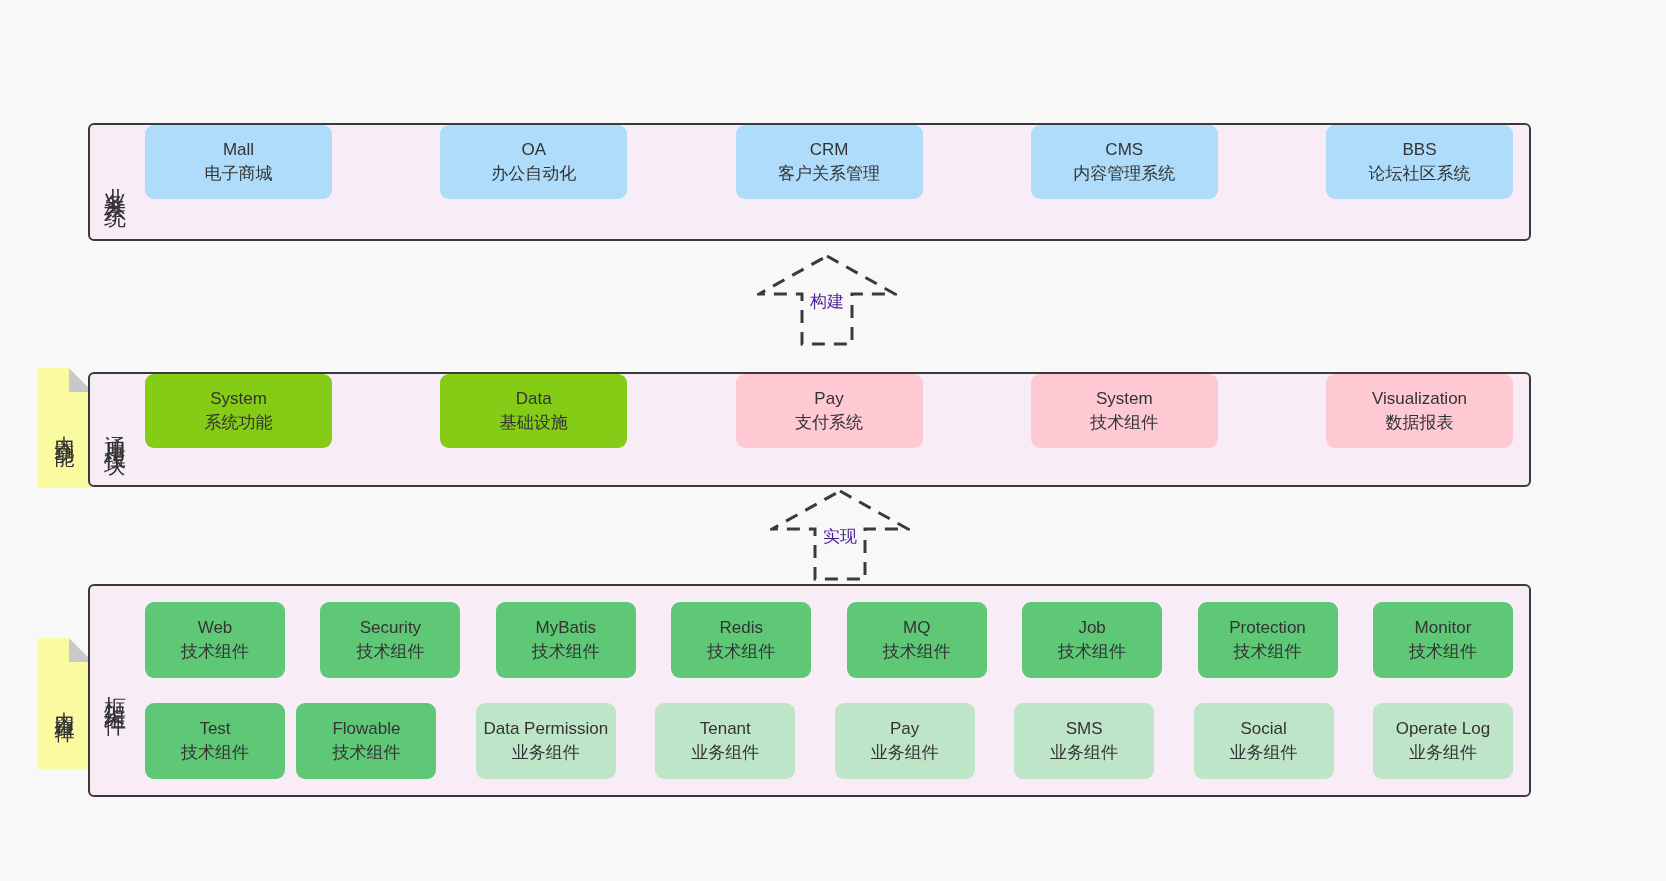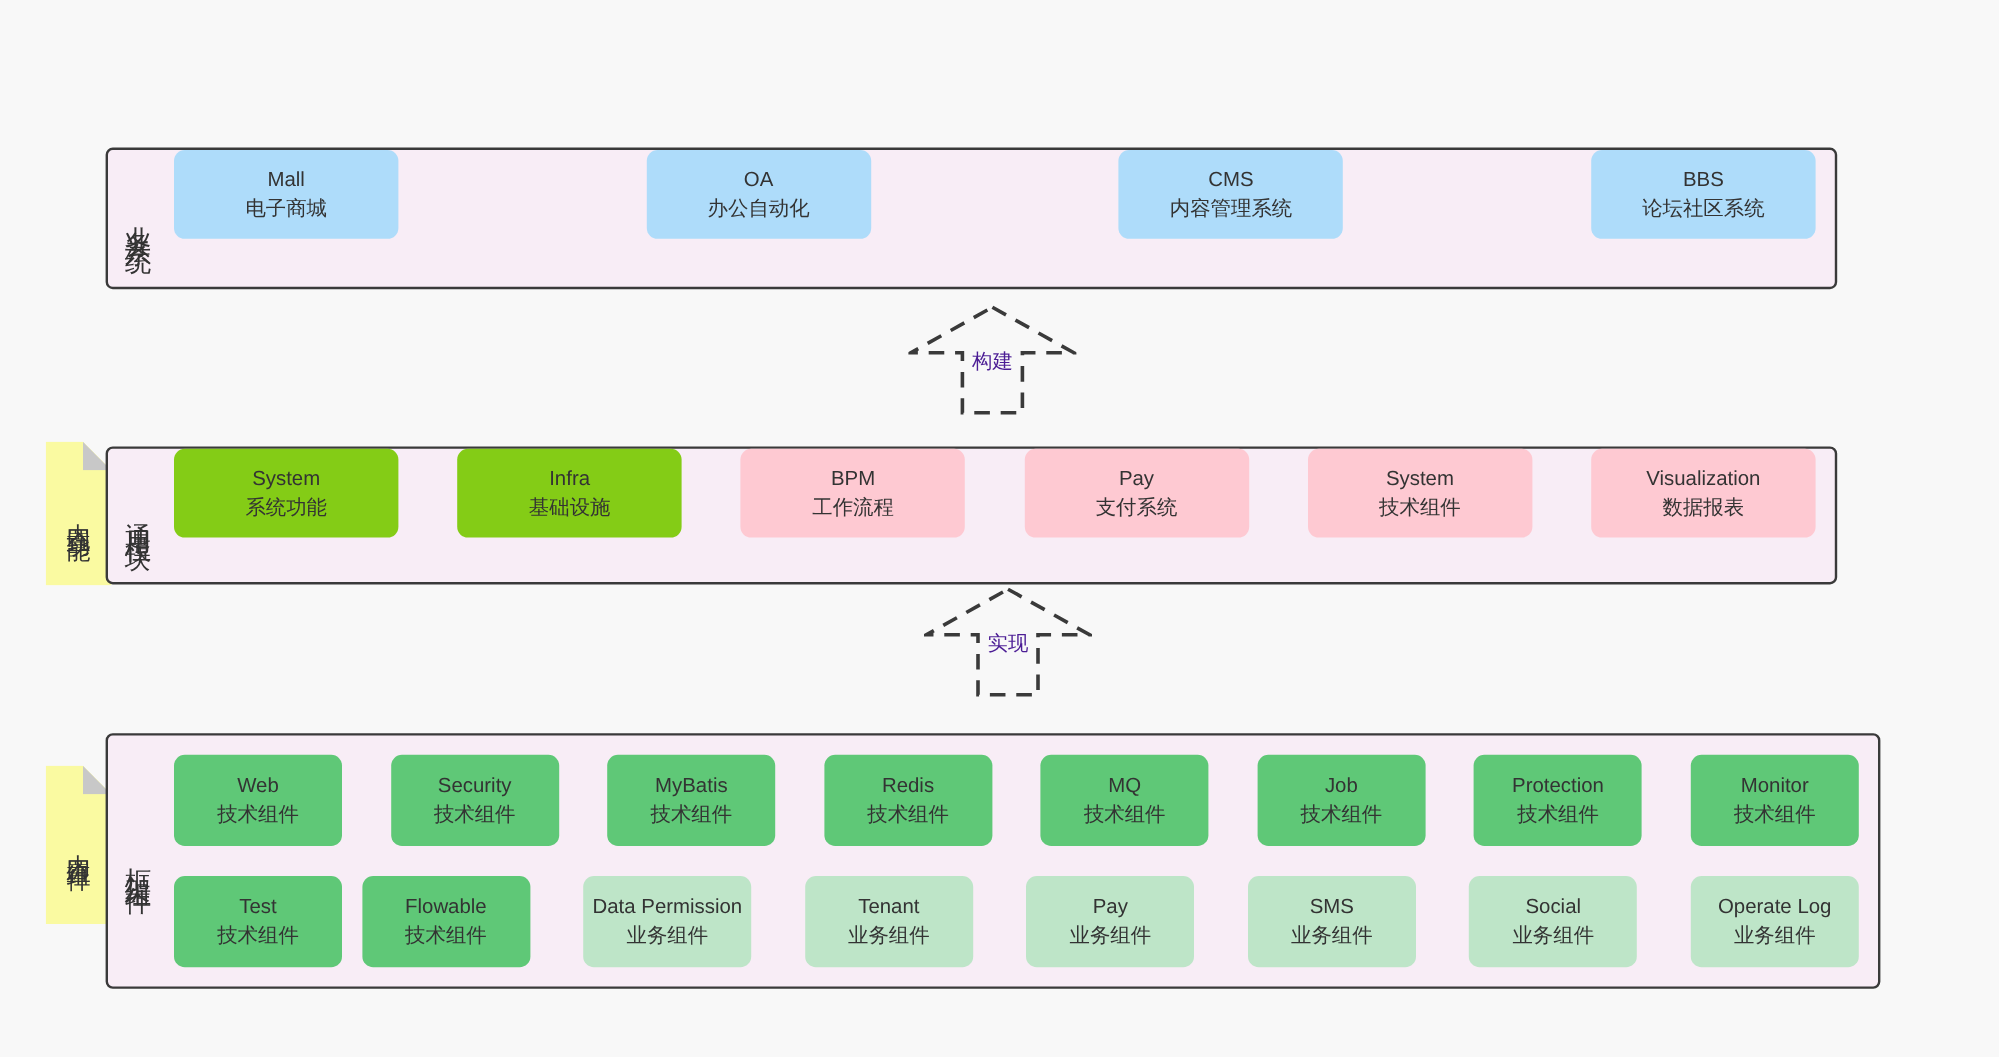"CRM" div.box { html: none -> <div> <div>CRM</div> <div>客户关系管理</div> </div> }
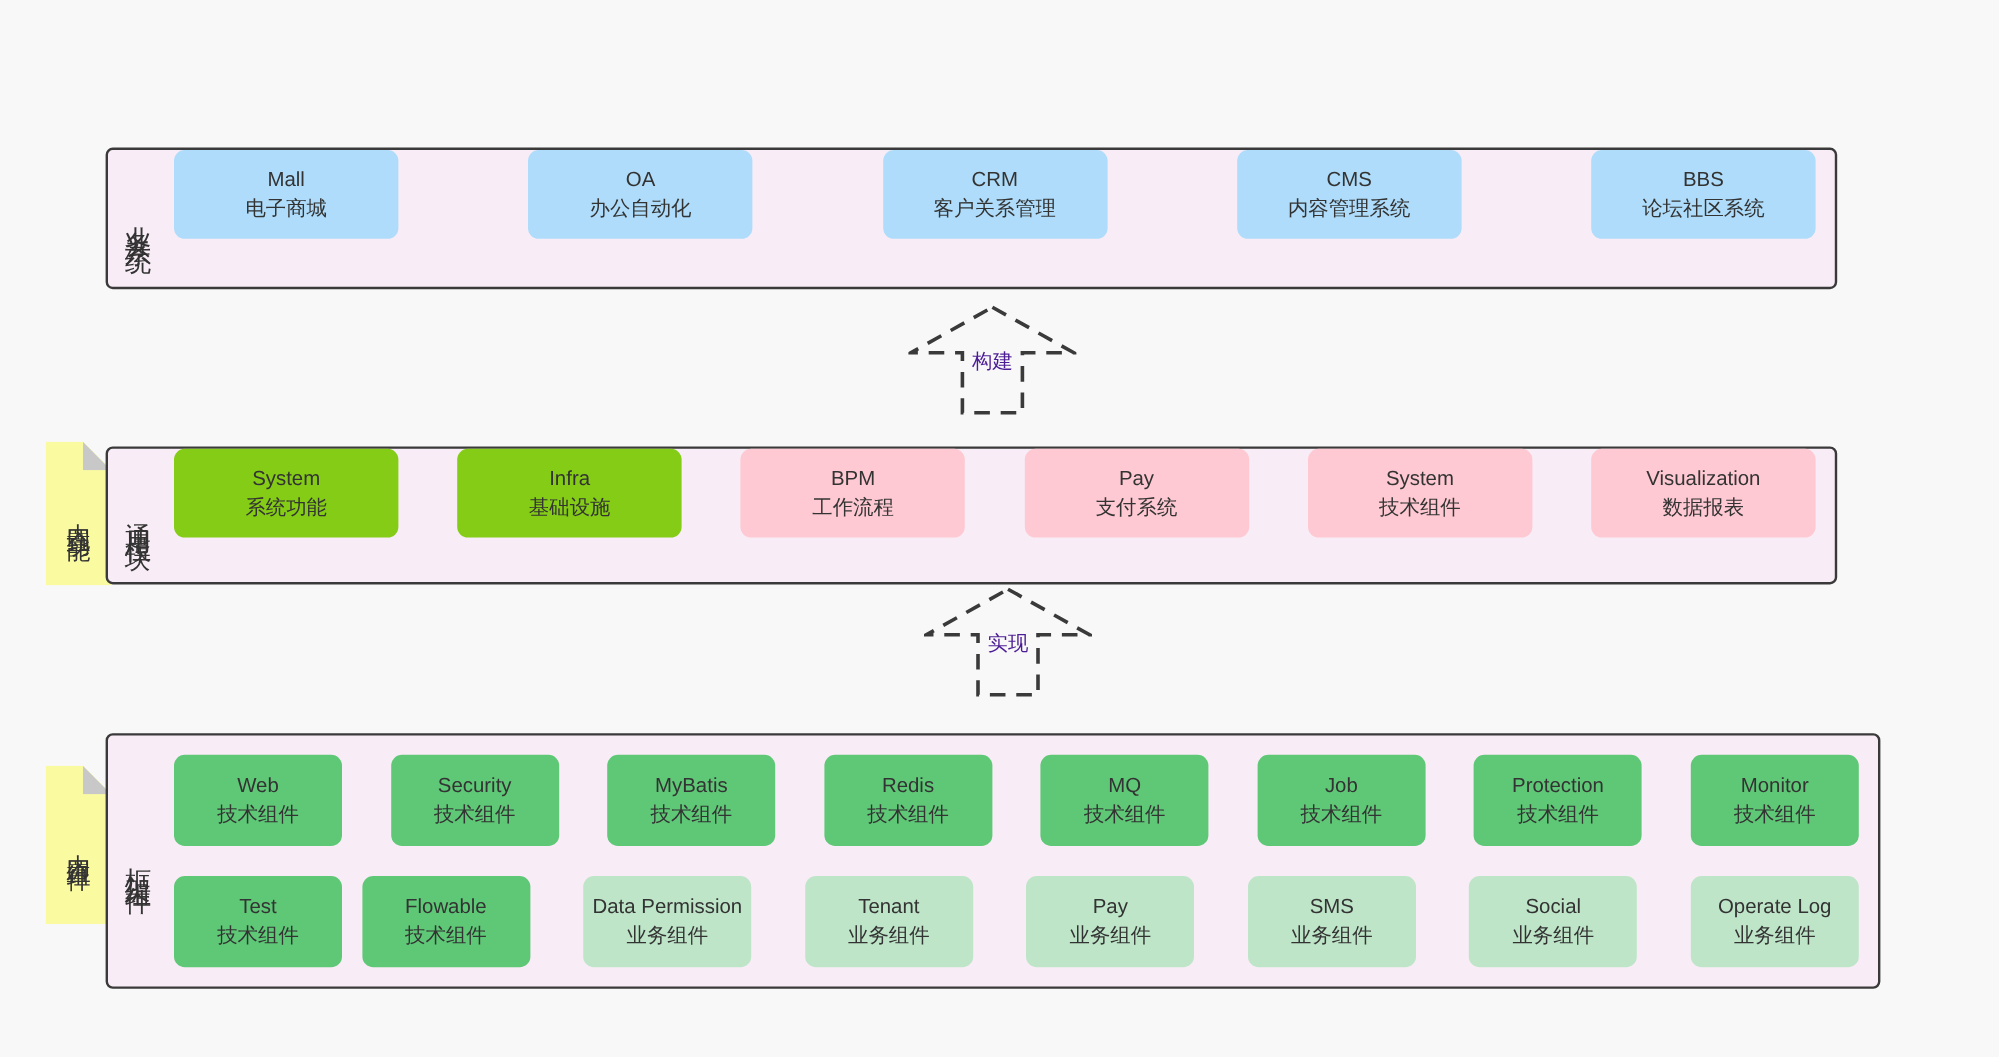"Infra" div { text: Infra -> Data }
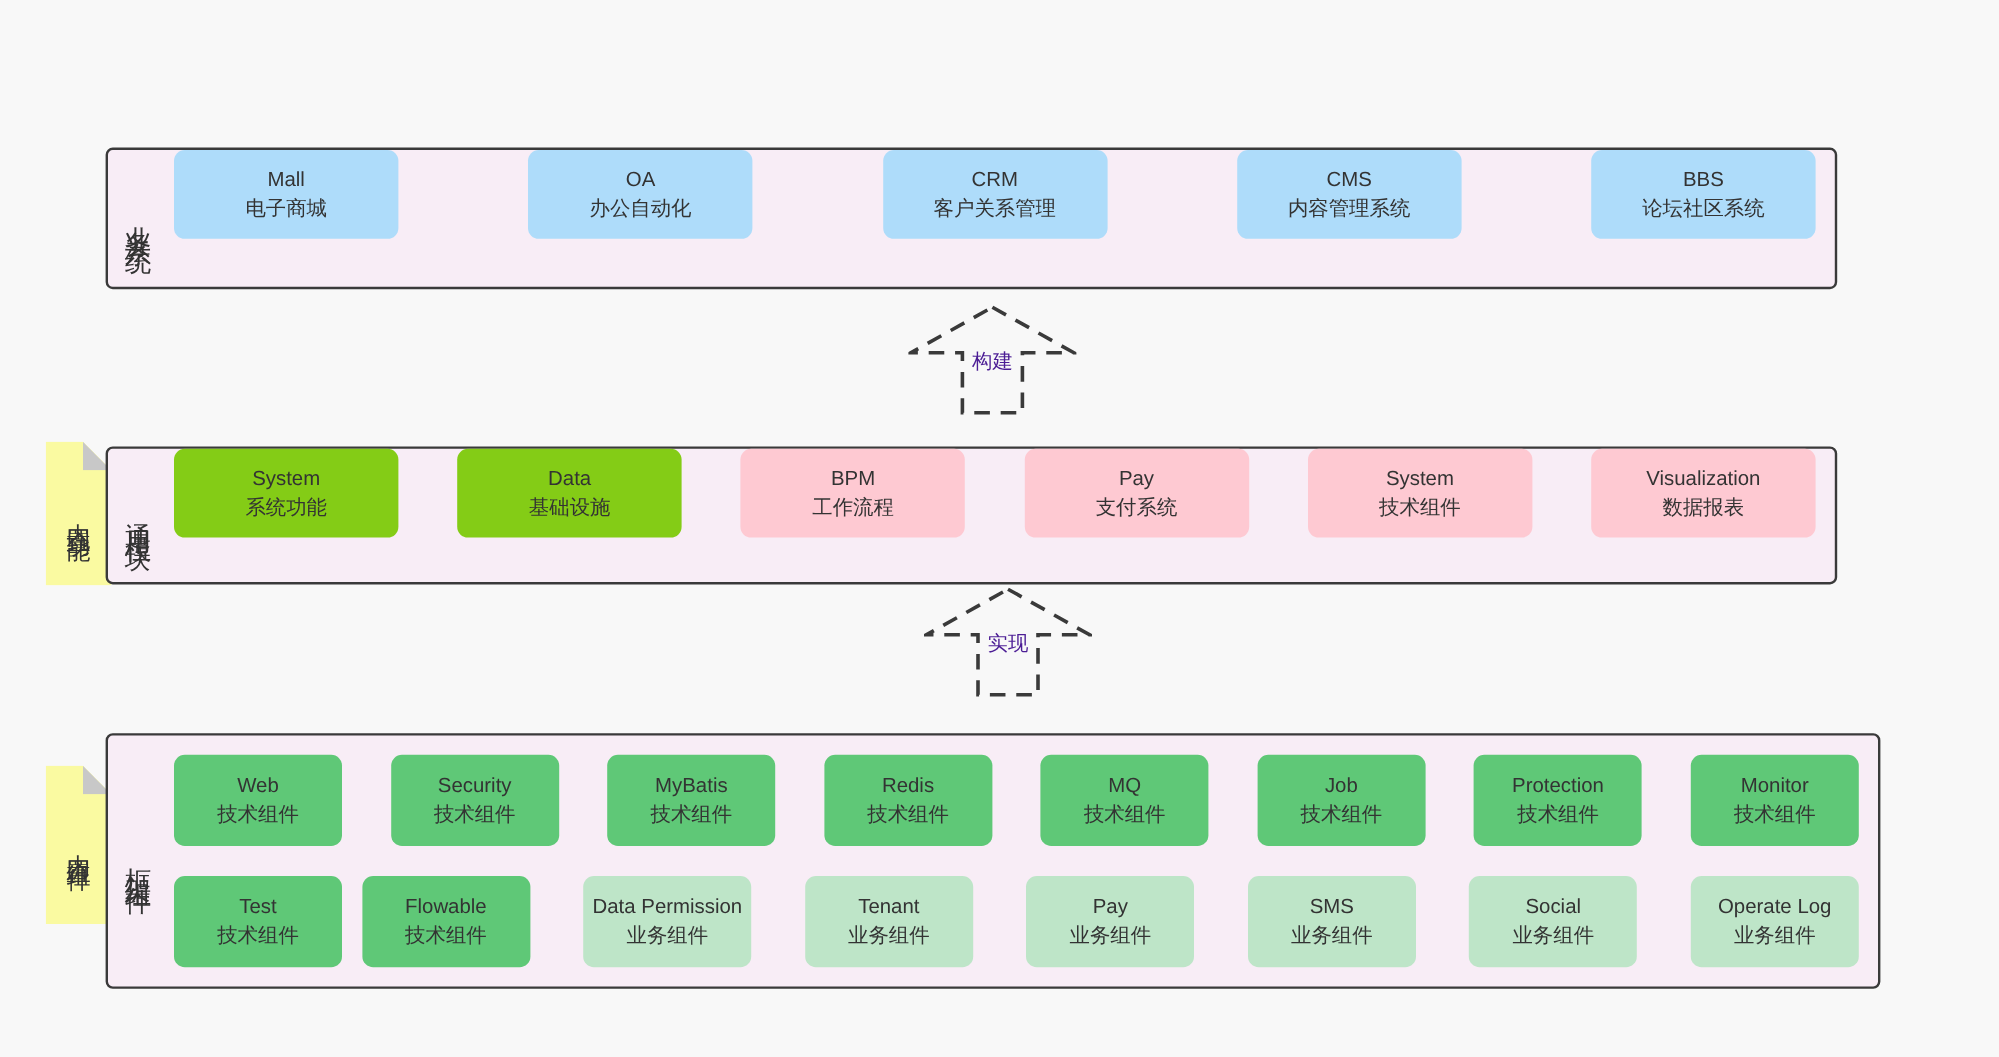"BPM" div.box { html: <div> <div>BPM</div> <div>工作流程</div> </div> -> none }
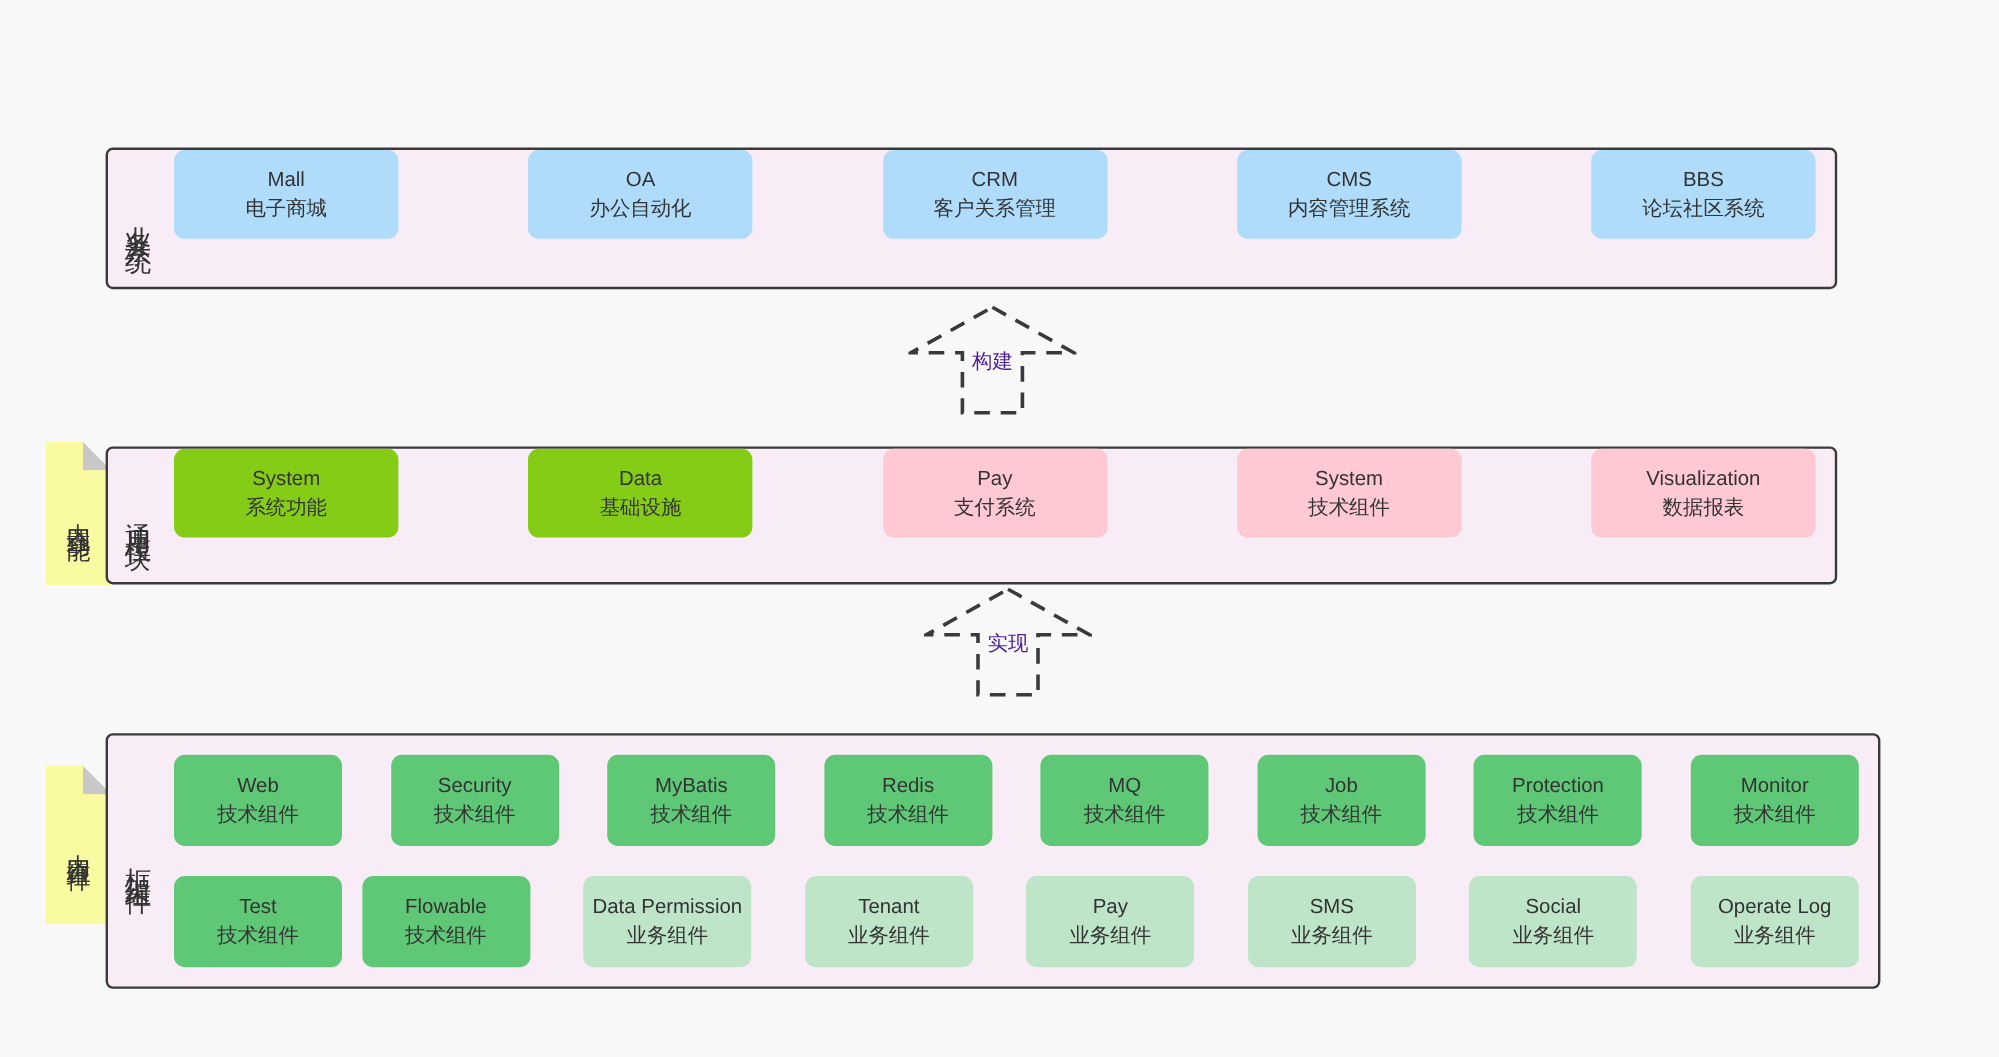"Web" .panel-3 { padding-left: 36px -> none; top: 611px -> 584px }
